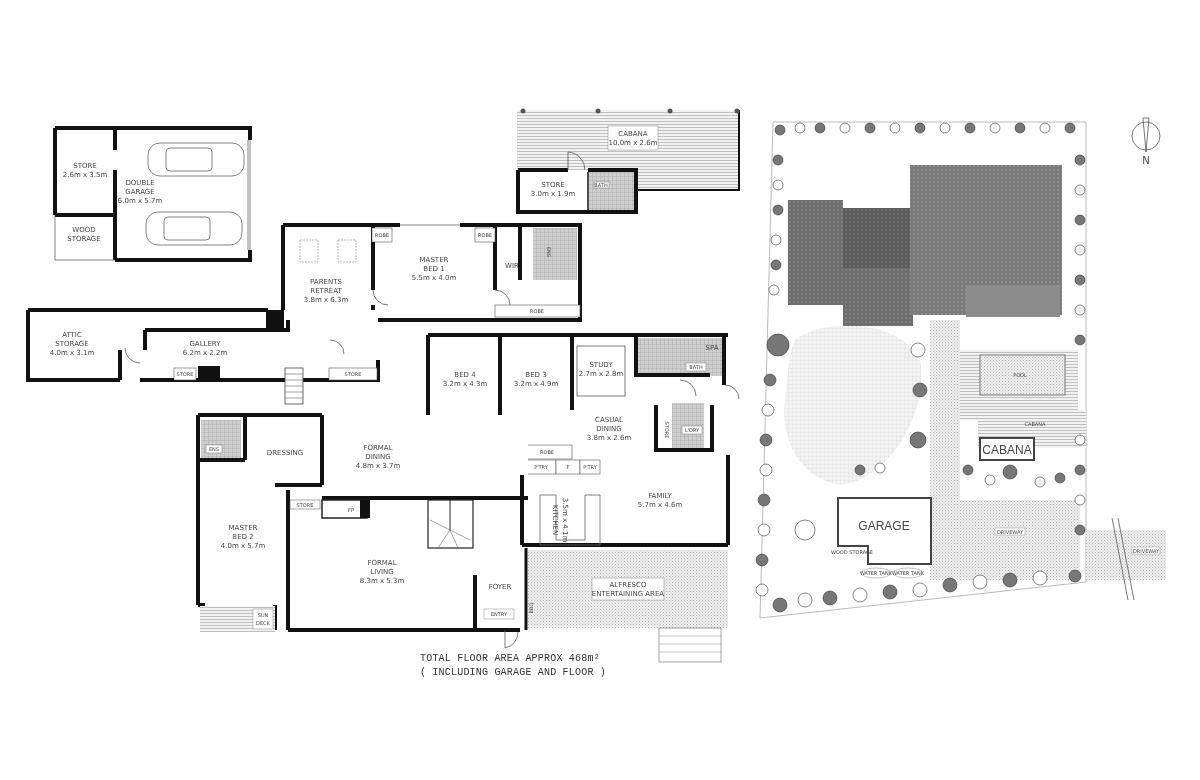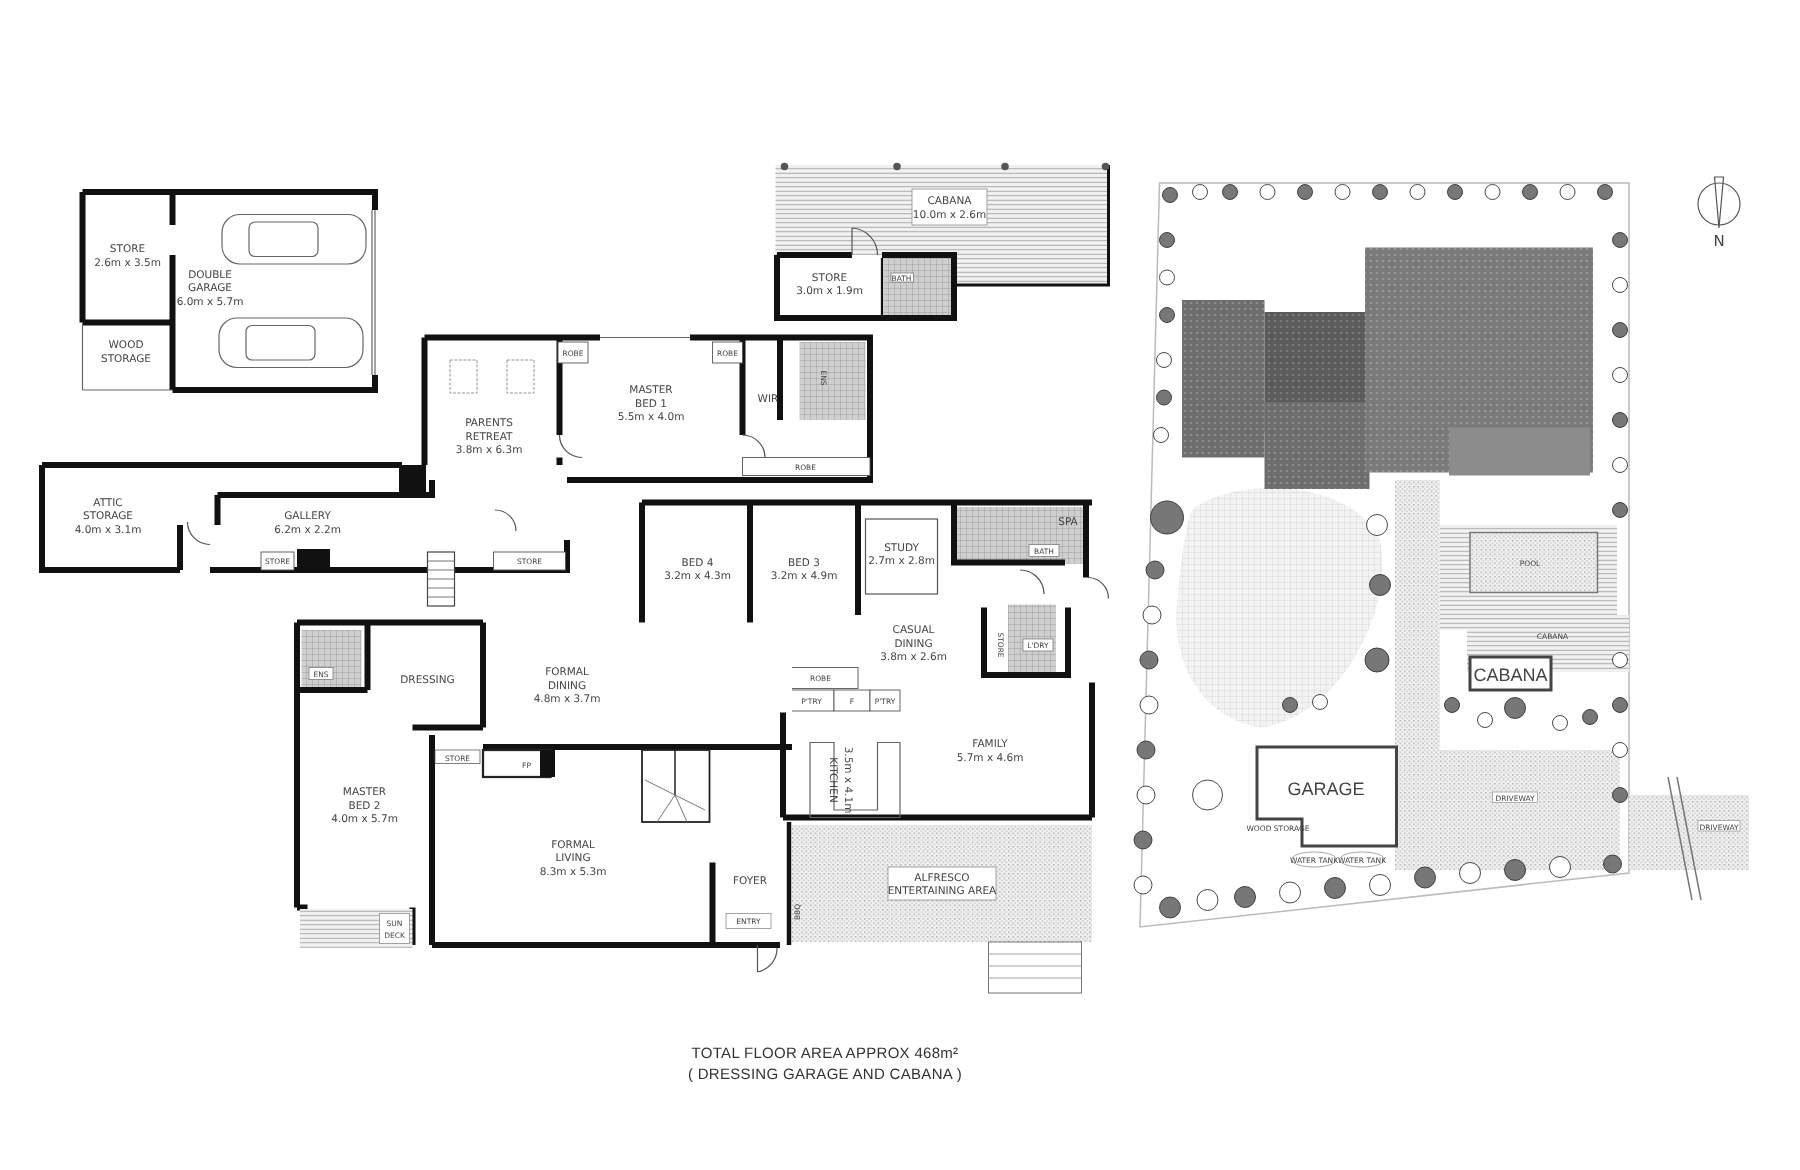"TOTAL FLOOR AREA APPROX 468m²" .footnote { font-family: Liberation Sans, sans-serif -> Liberation Mono, monospace; margin-top: 44px -> none; text-align: center -> none }
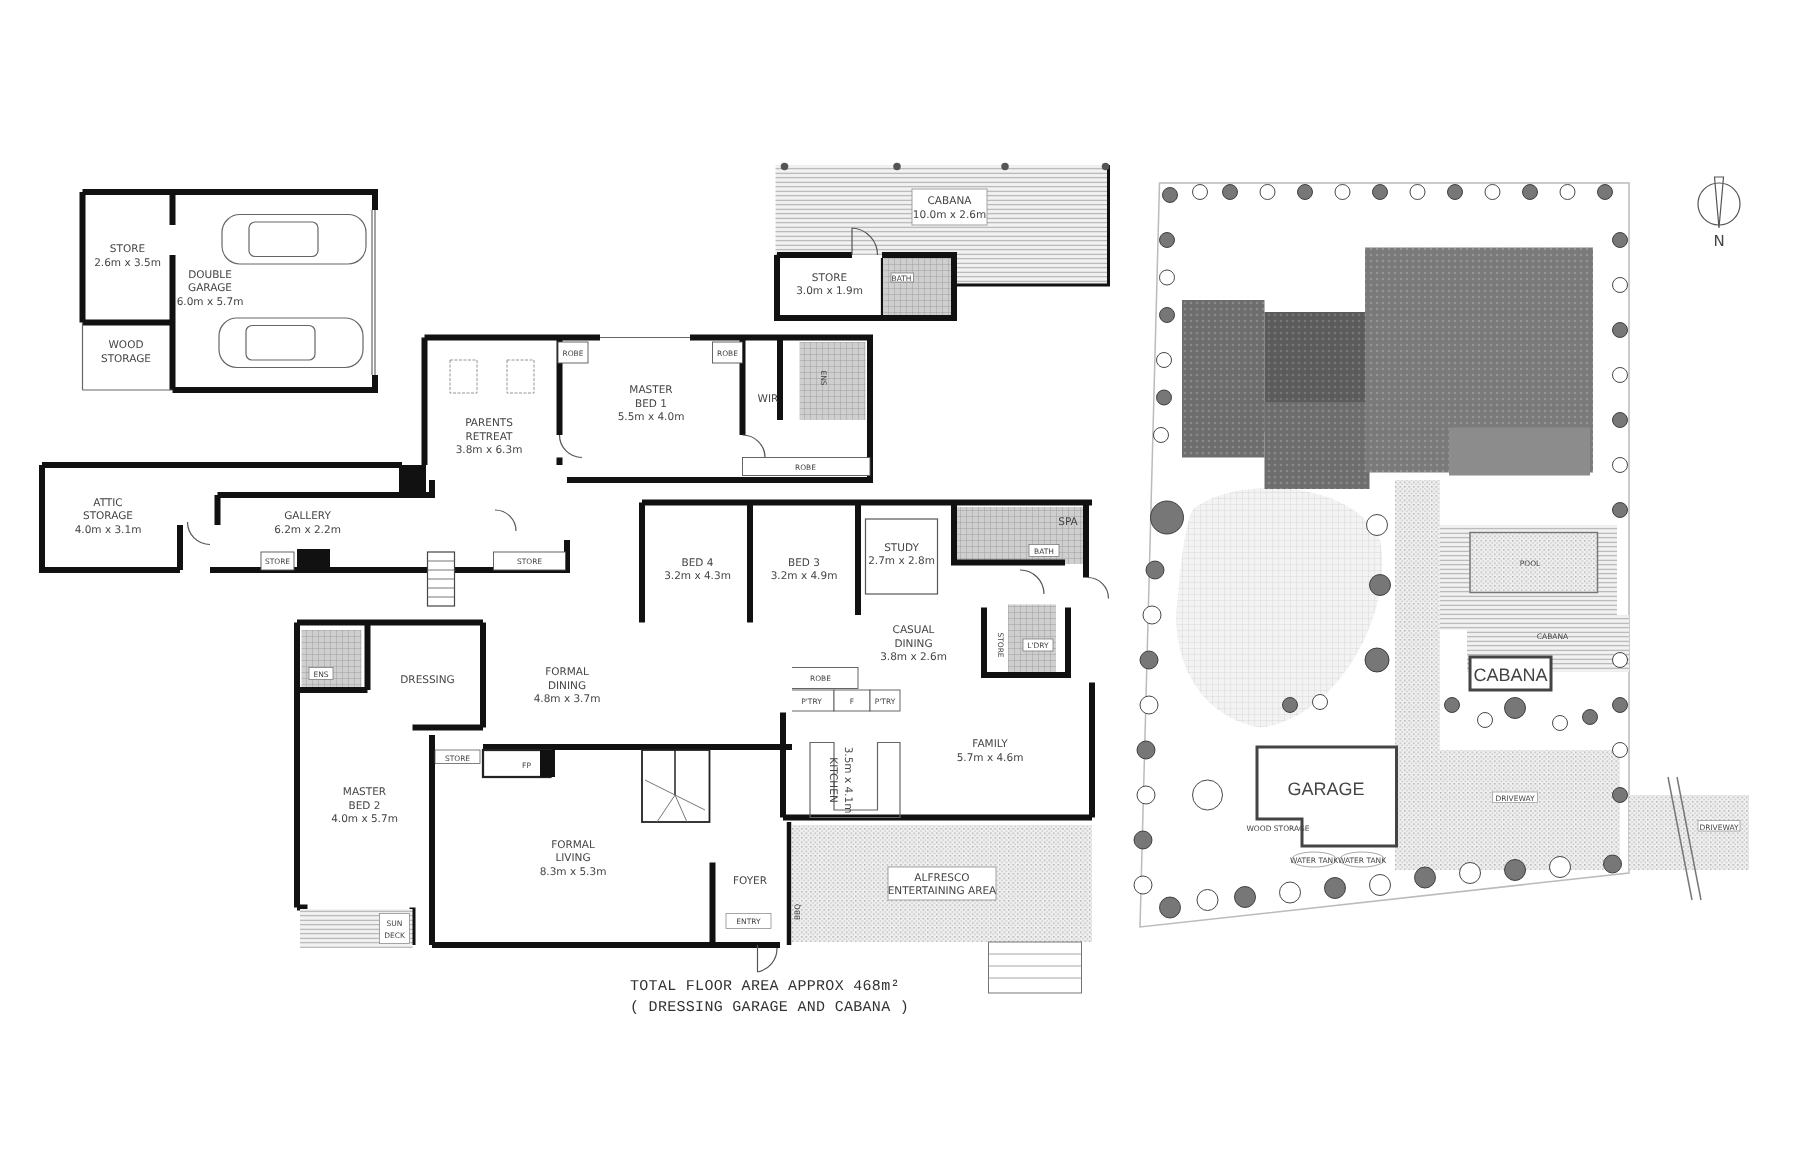"( DRESSING GARAGE AND CABANA" div { text: DRESSING GARAGE AND CABANA -> INCLUDING GARAGE AND FLOOR }
